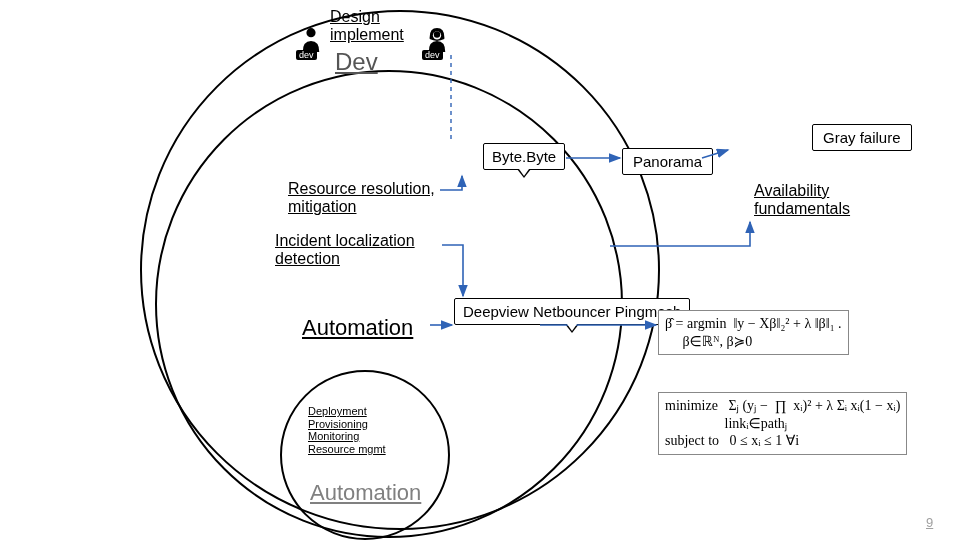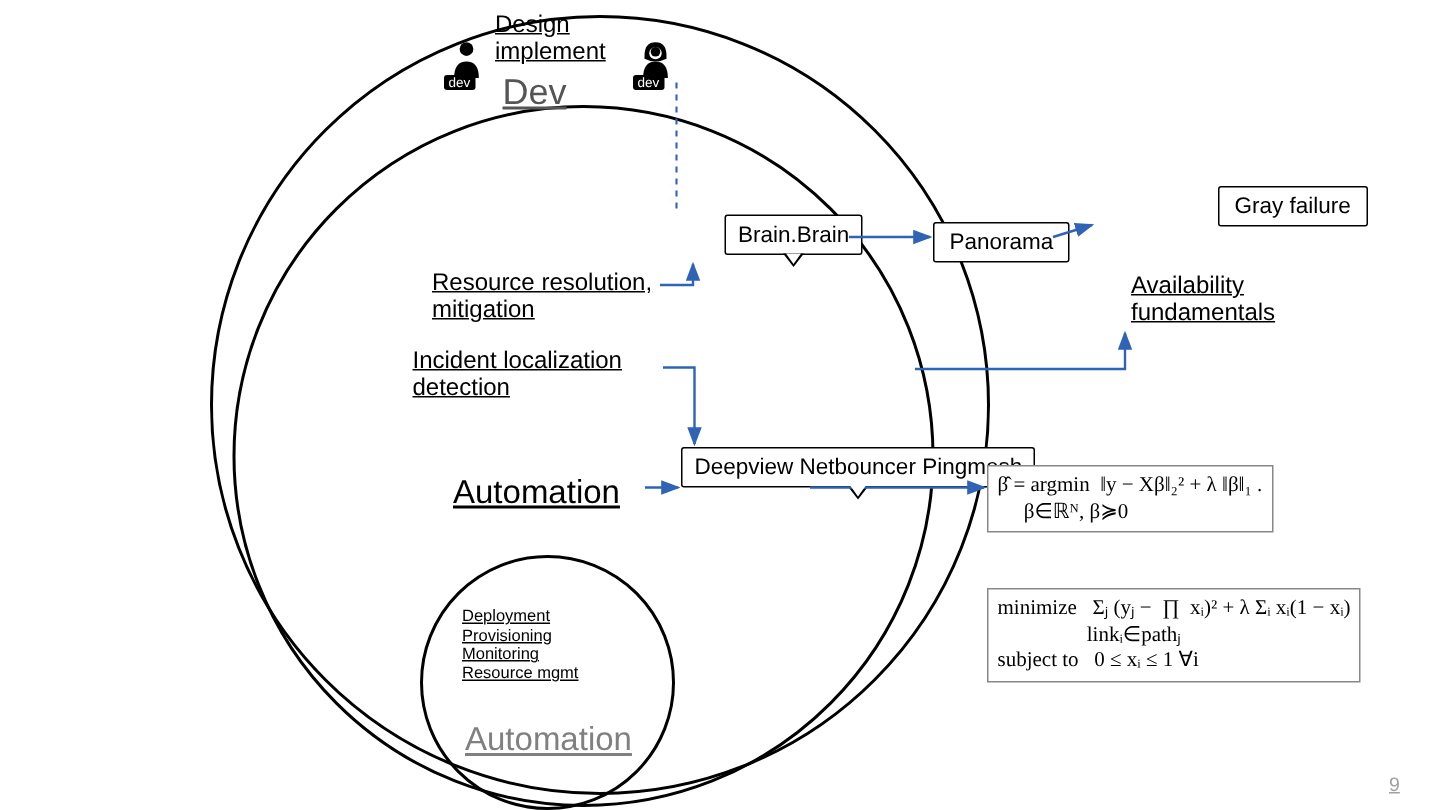"Brain.Brain" div.callout { text: Brain.Brain -> Byte.Byte }
